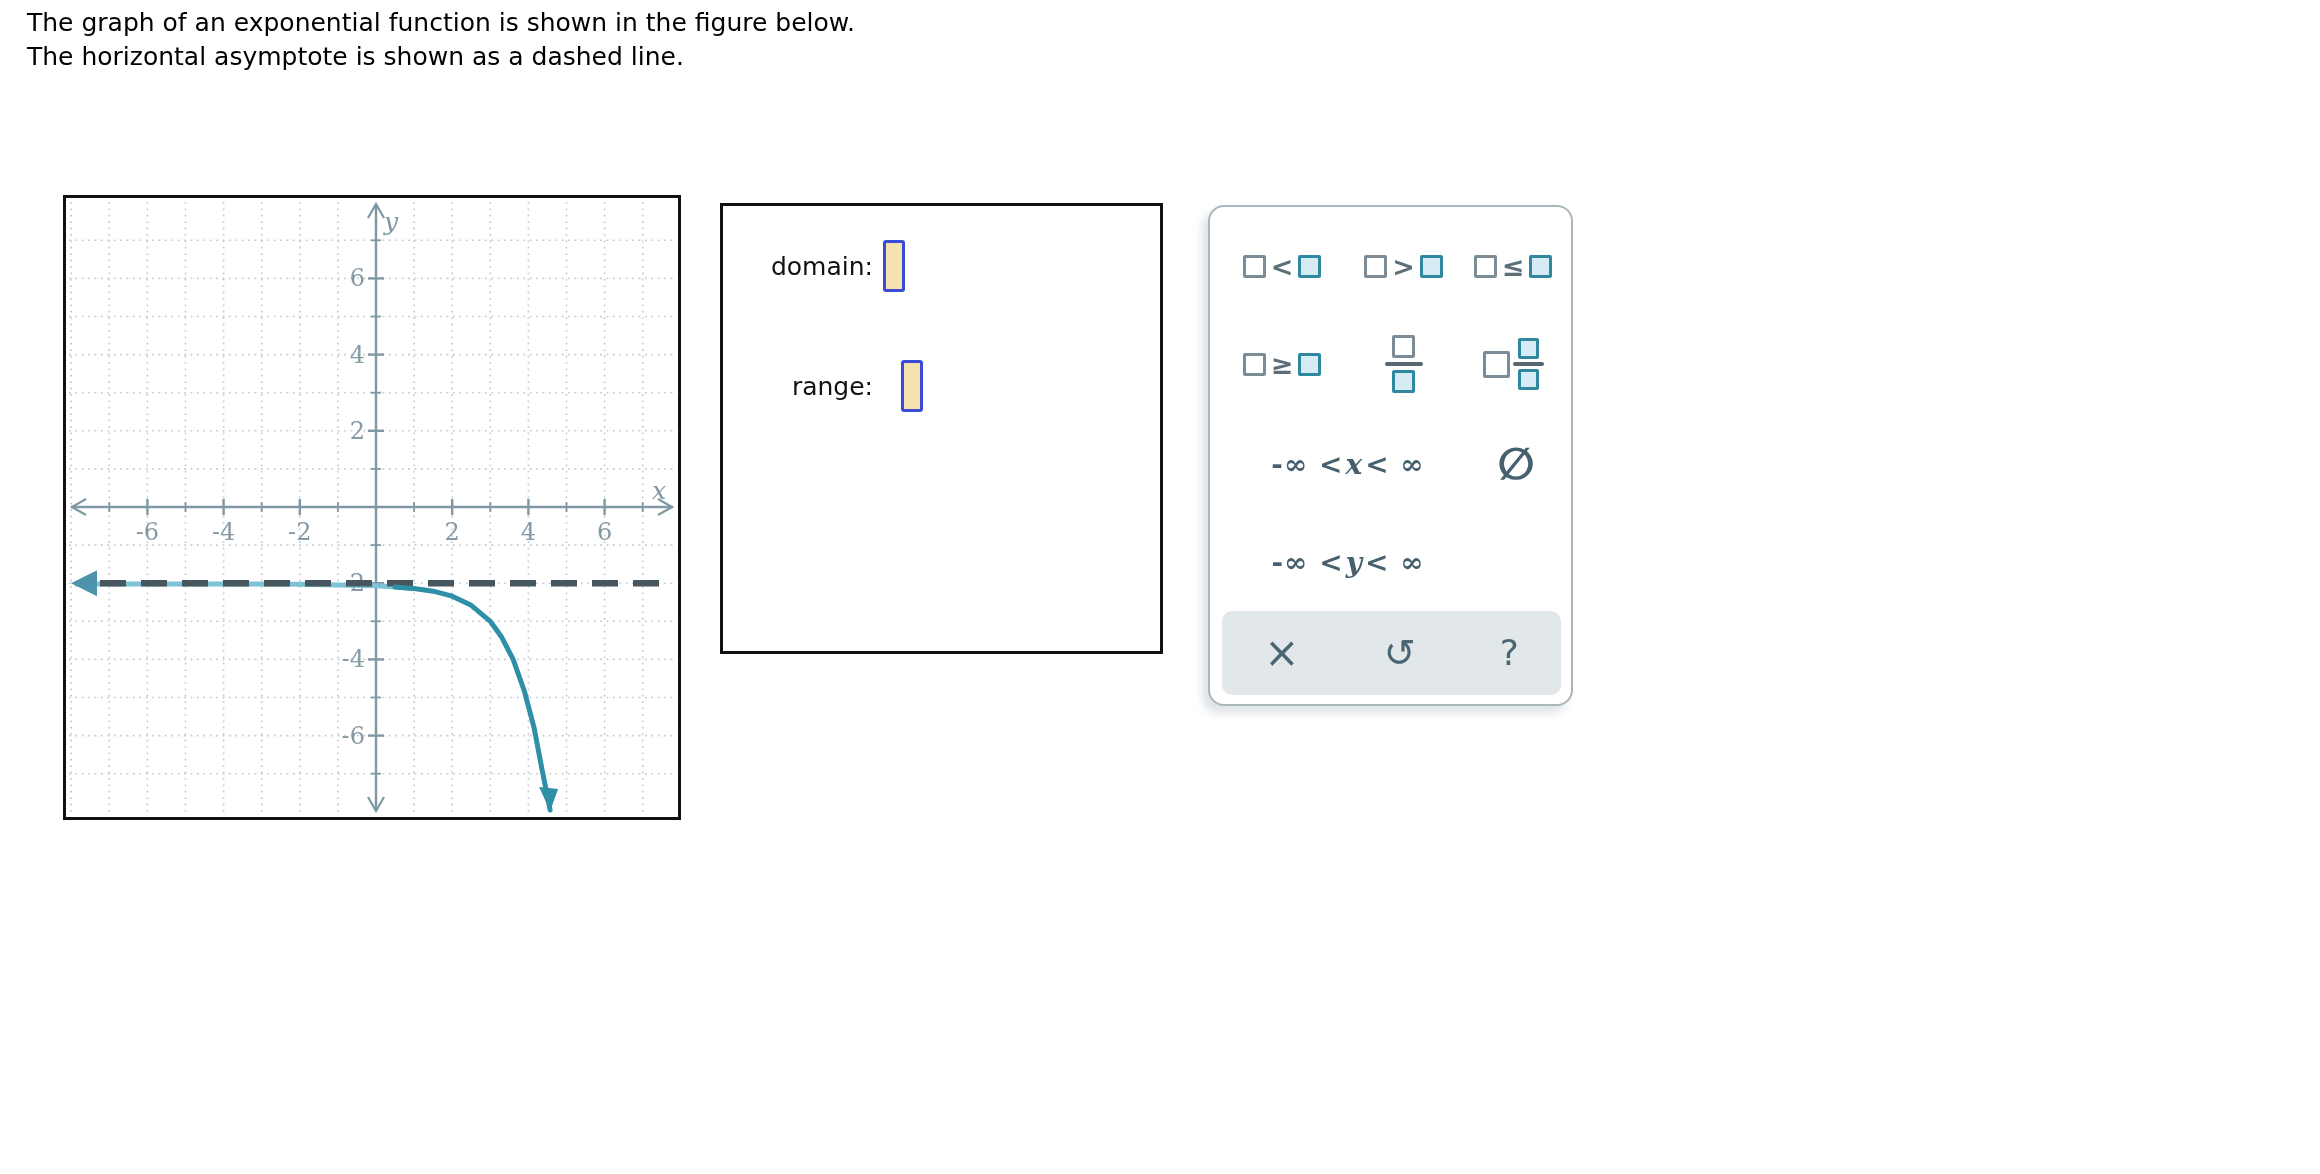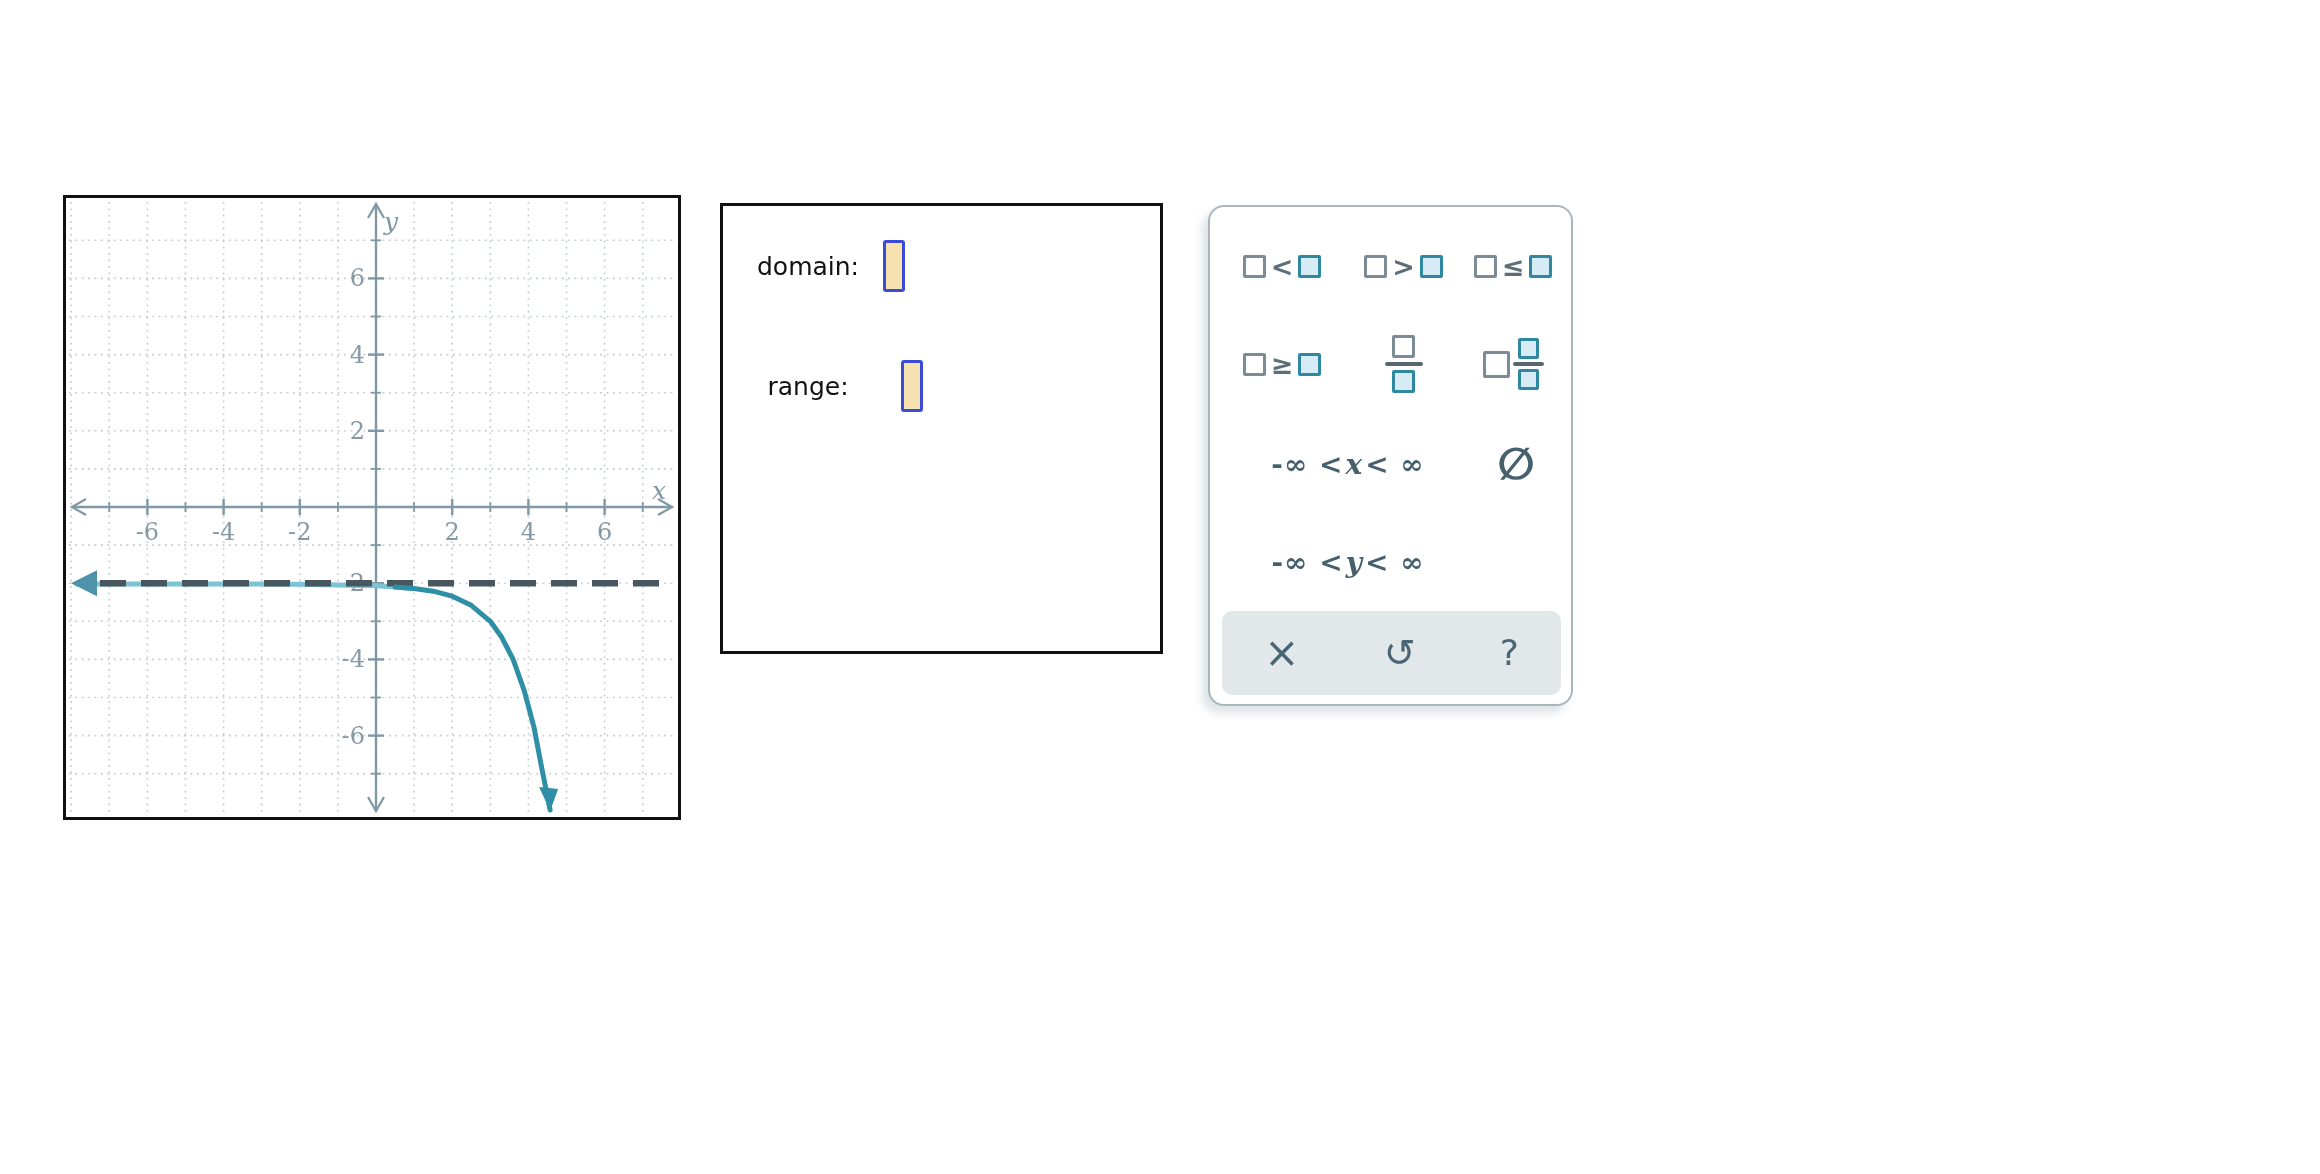"The graph of an exponential" div.pline { html: none -> <div>The graph of an exponential function is shown in the figure below.</div> }
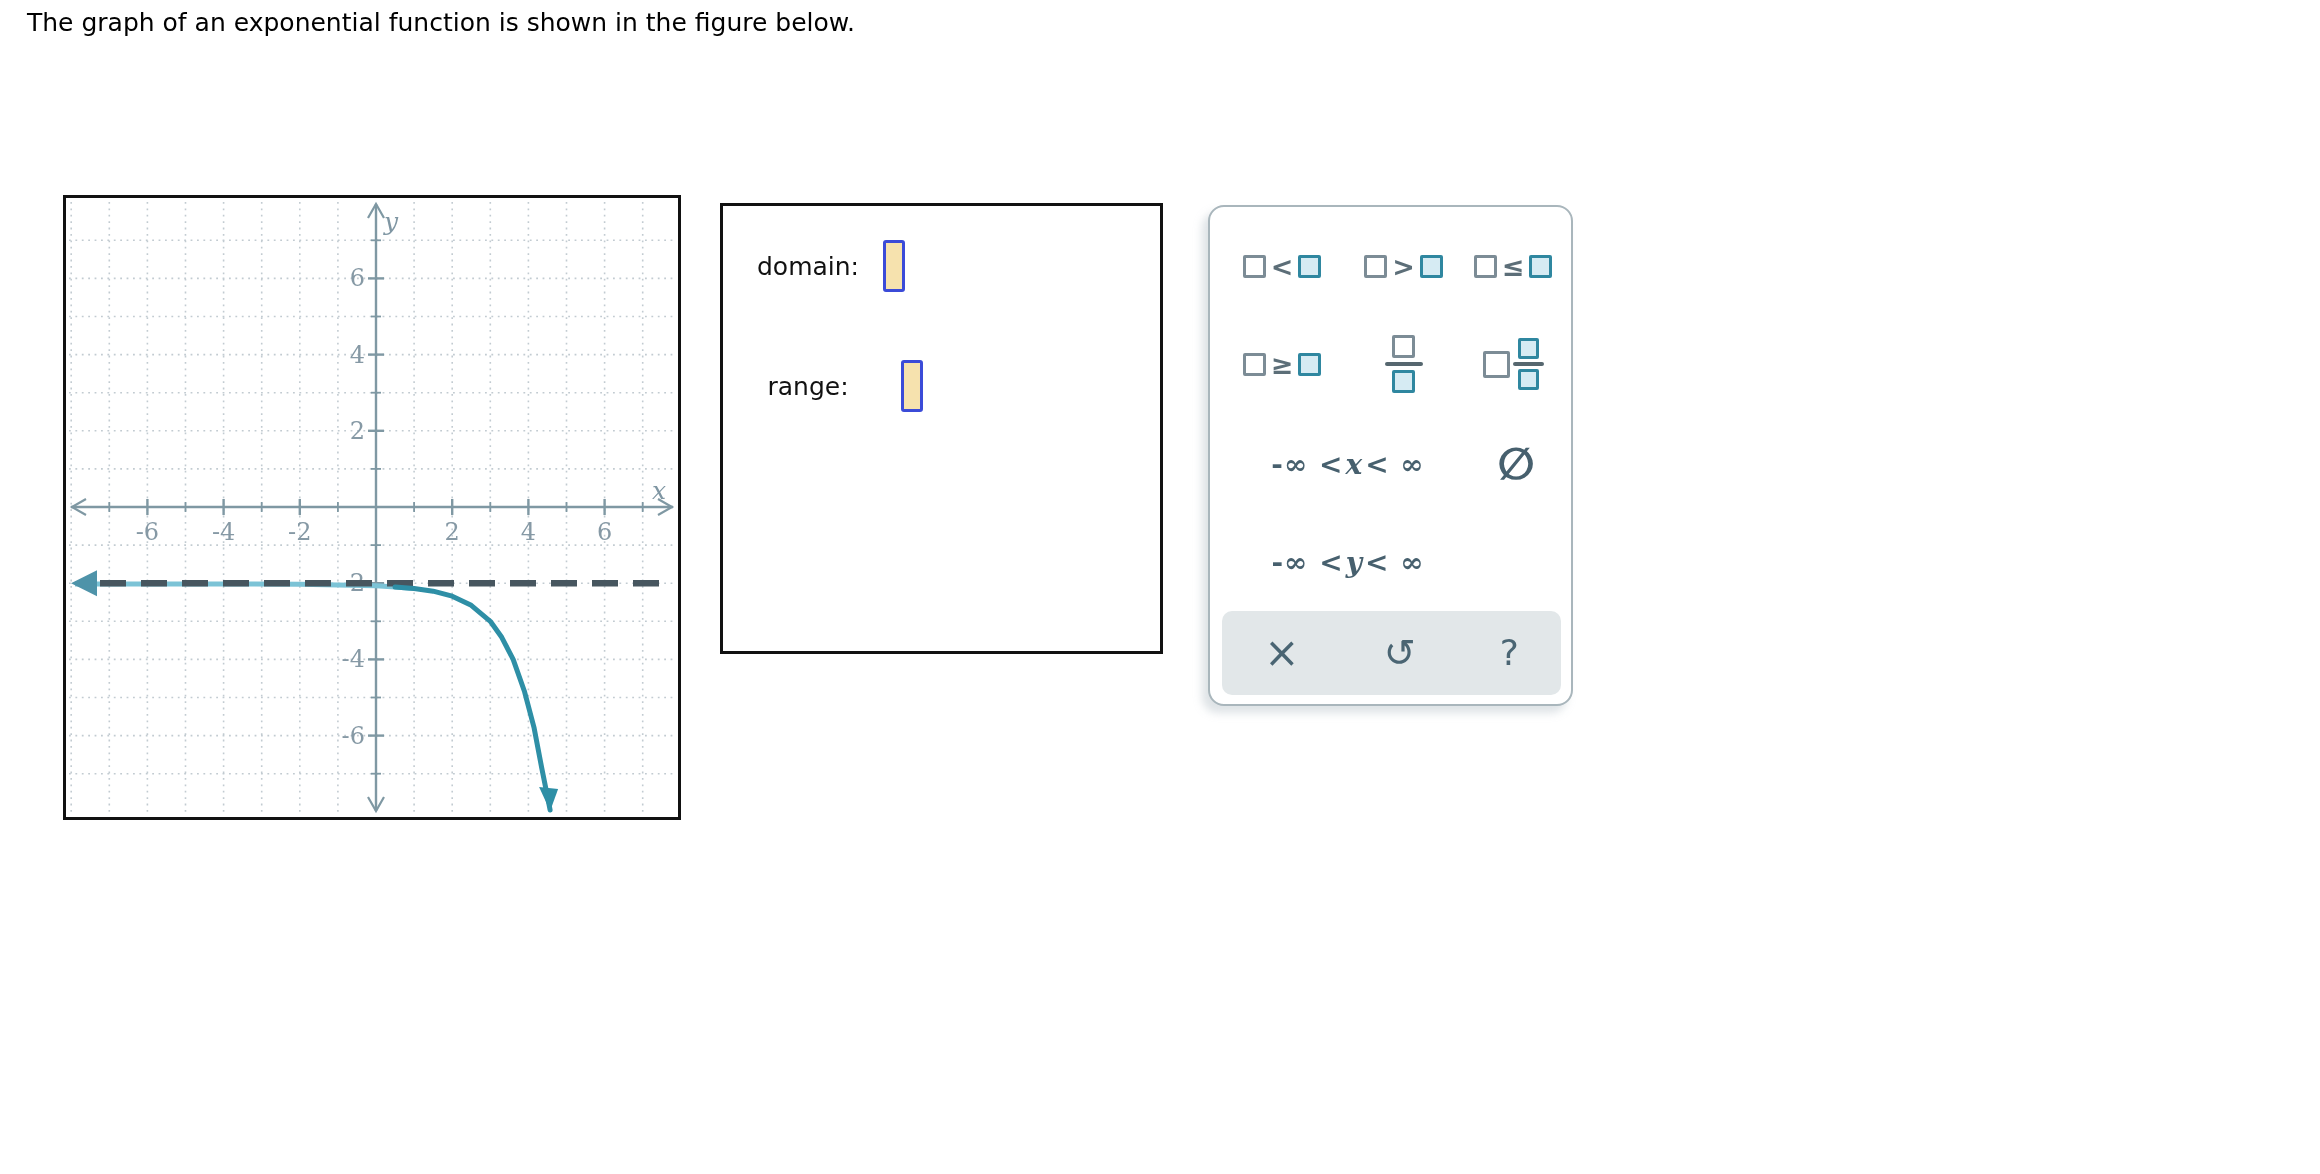"The horizontal asymptote is shown" div.pline { html: none -> <div>The horizontal asymptote is shown as a dashed line.</div> }
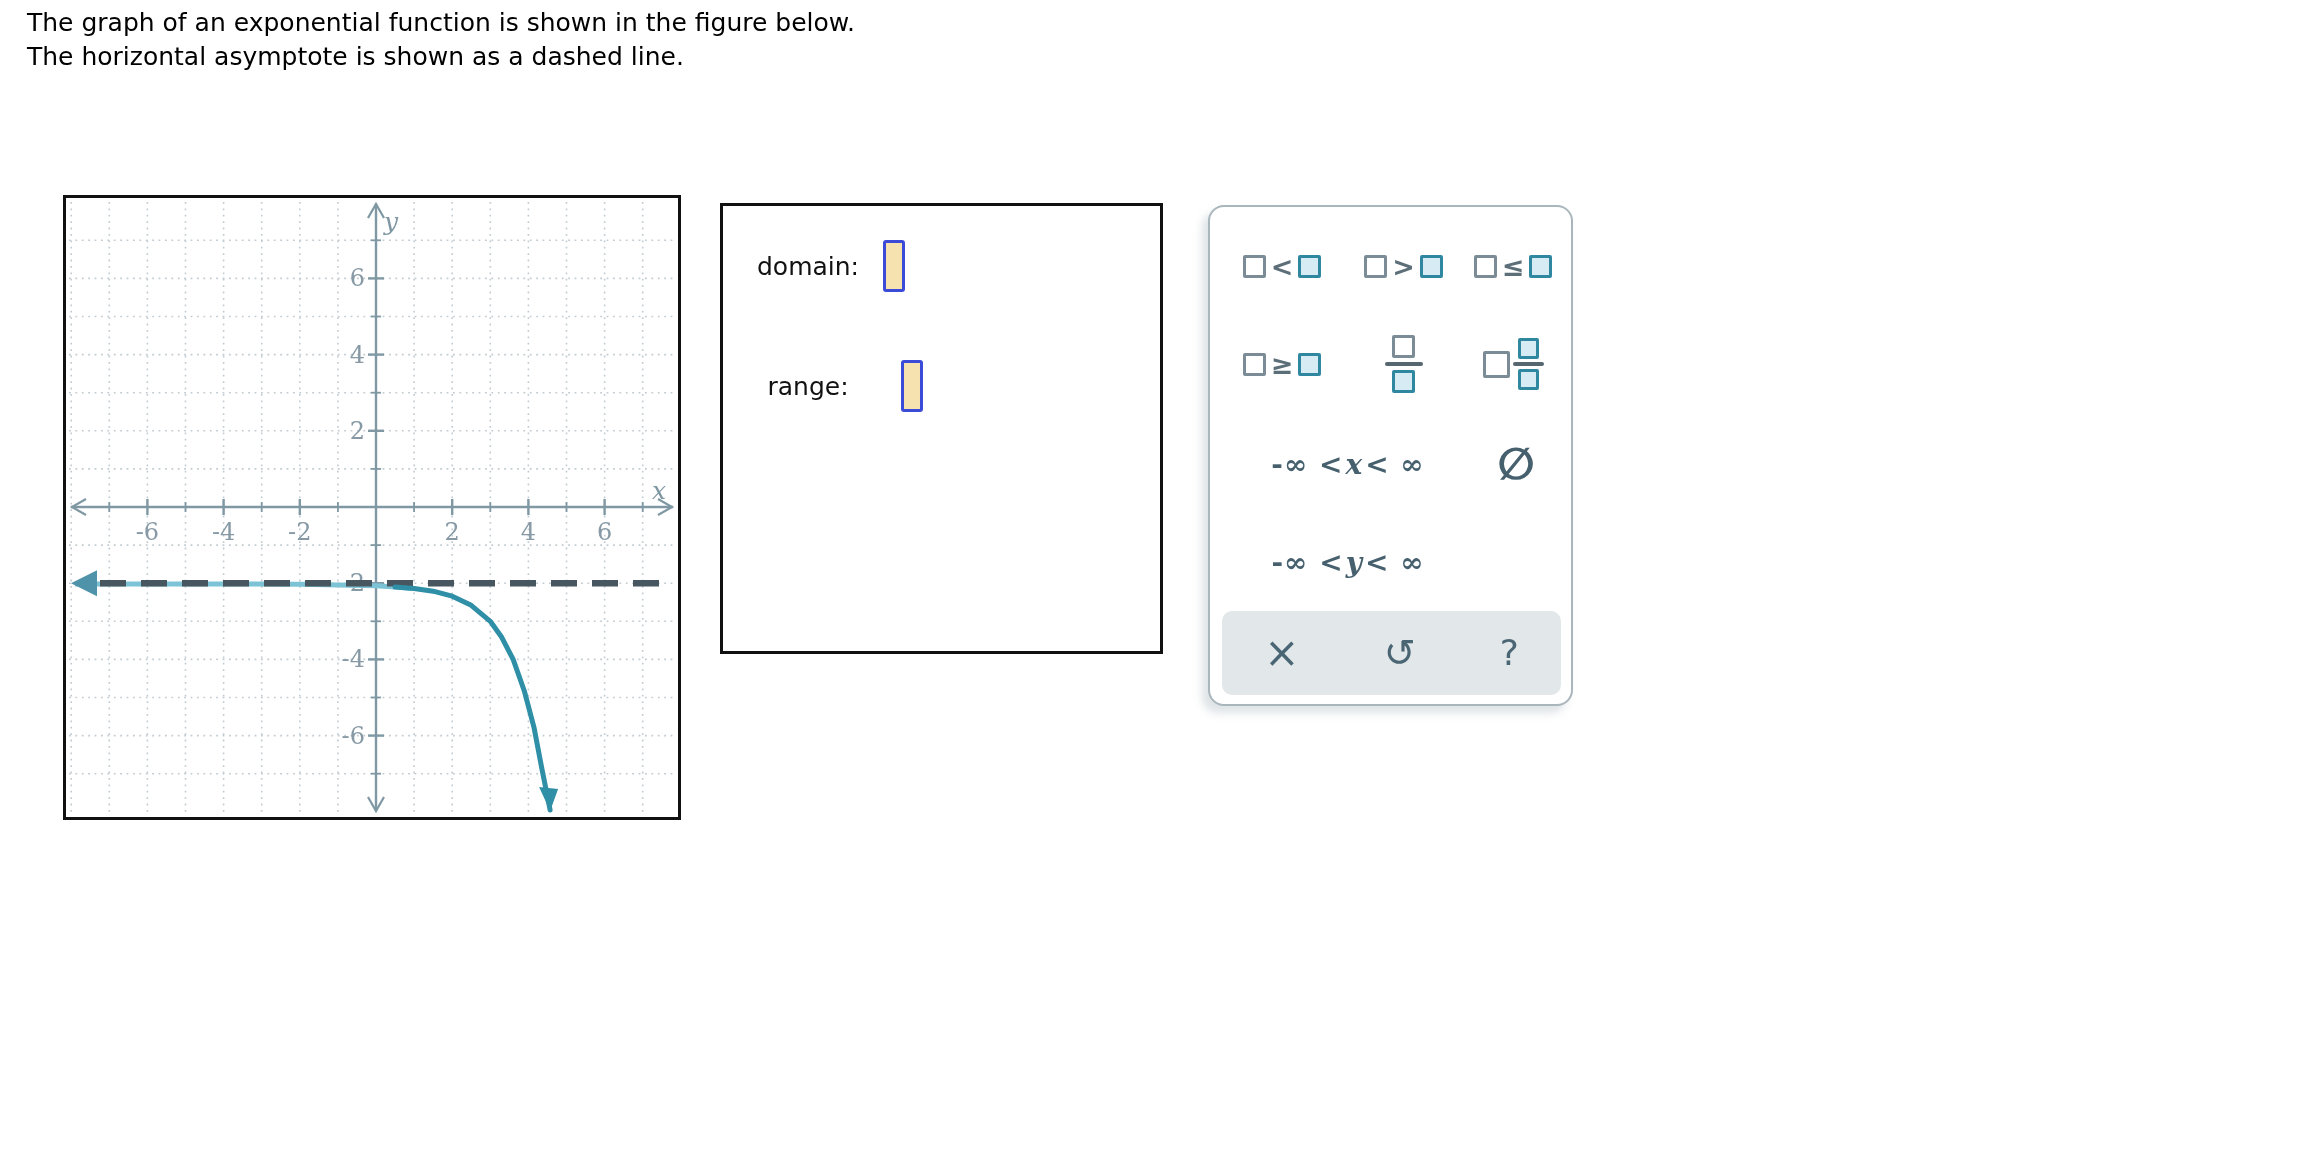"domain:" .dr-label { text-align: center -> right }
